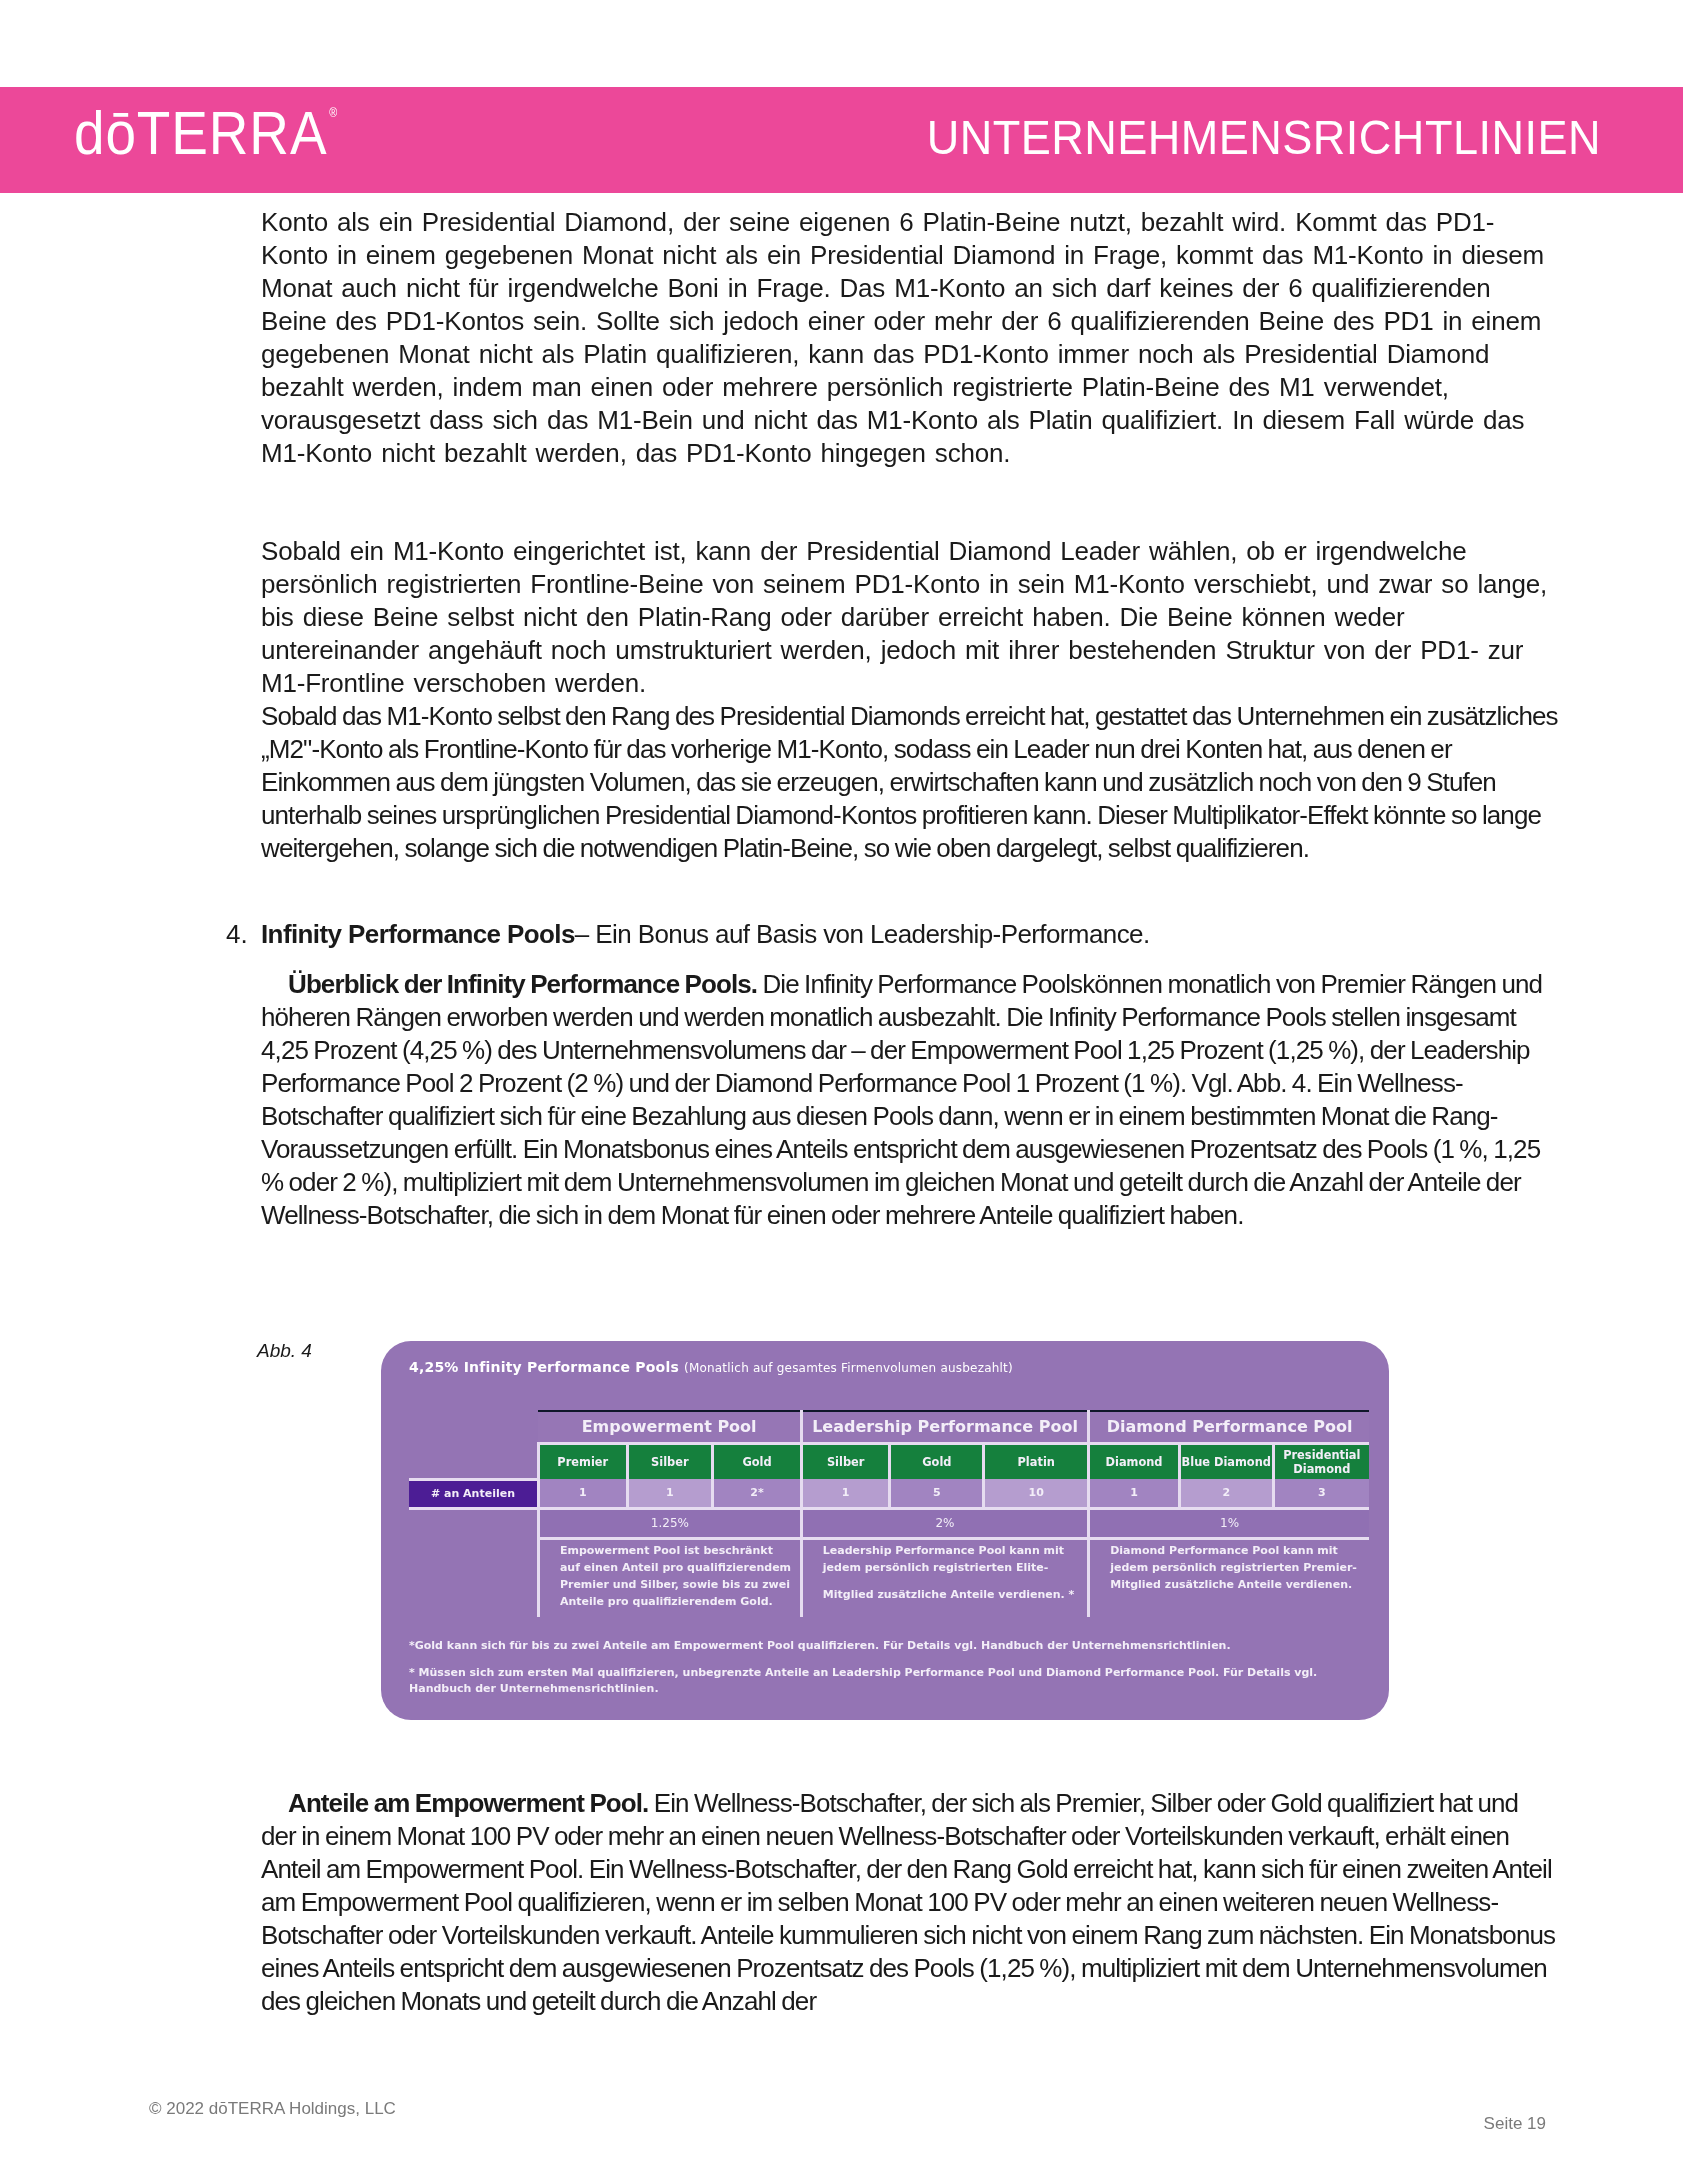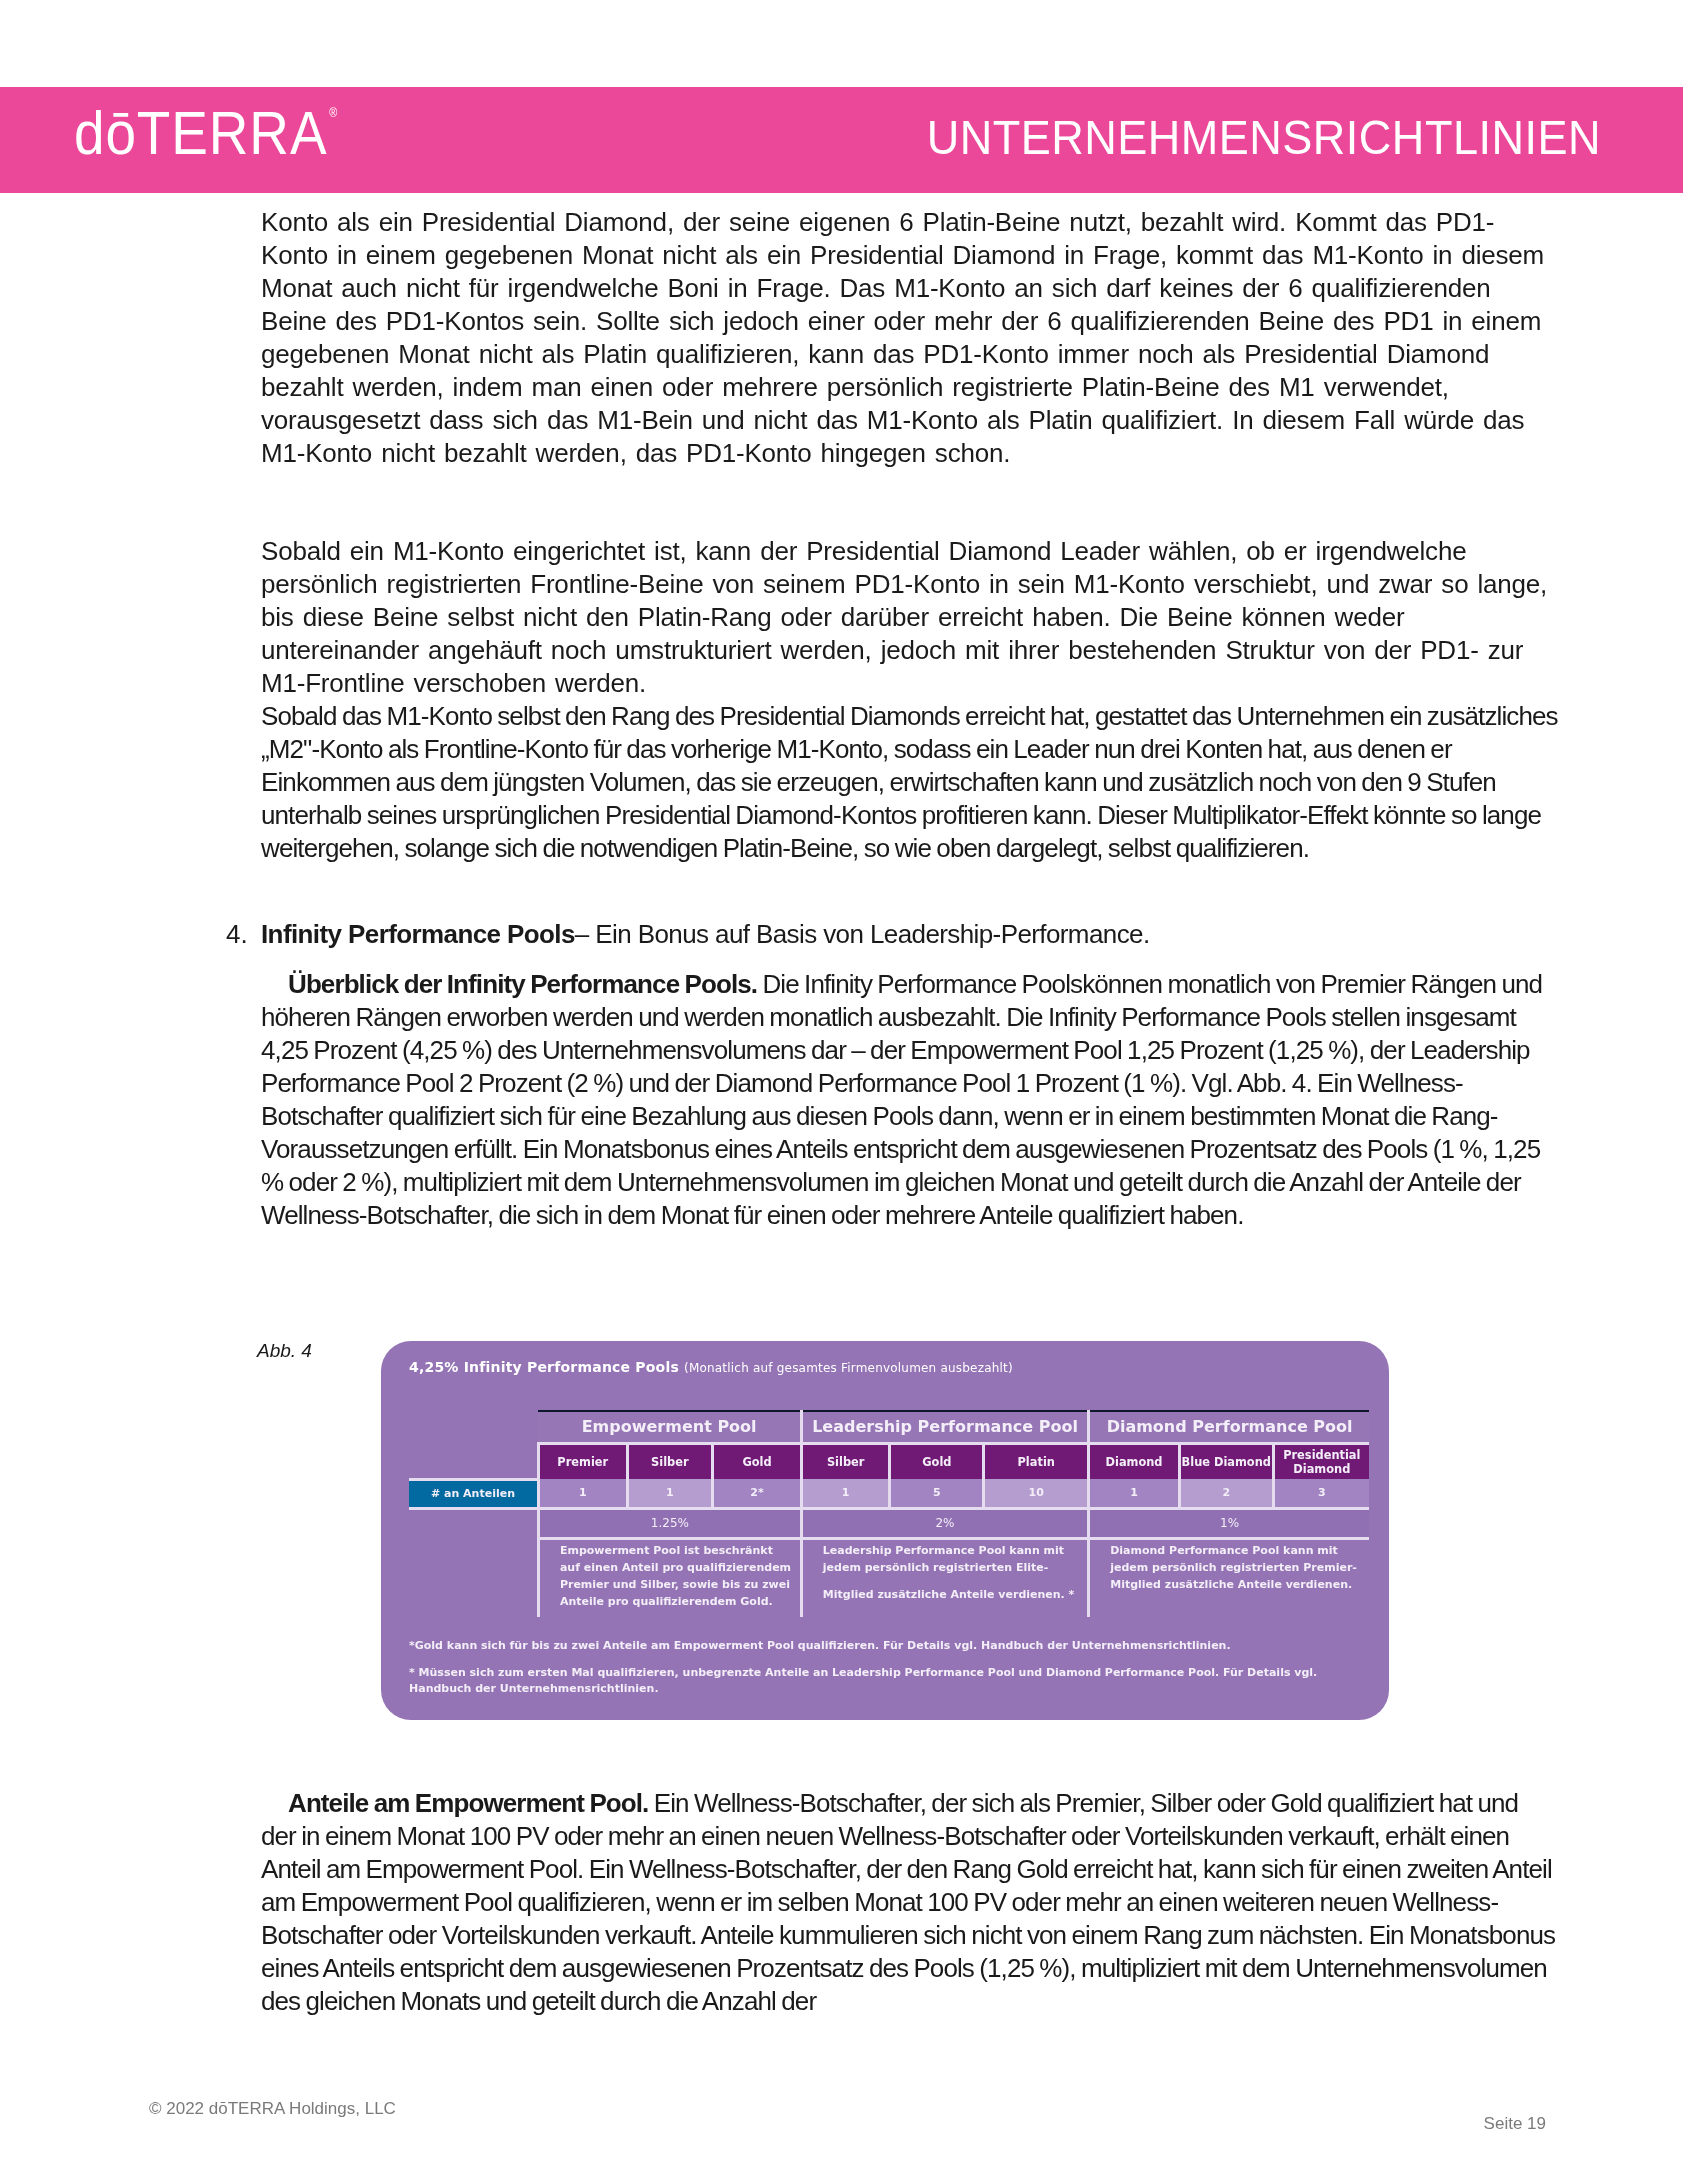"Premier" .rank-head td.r { background: #701a75 -> #15803d }
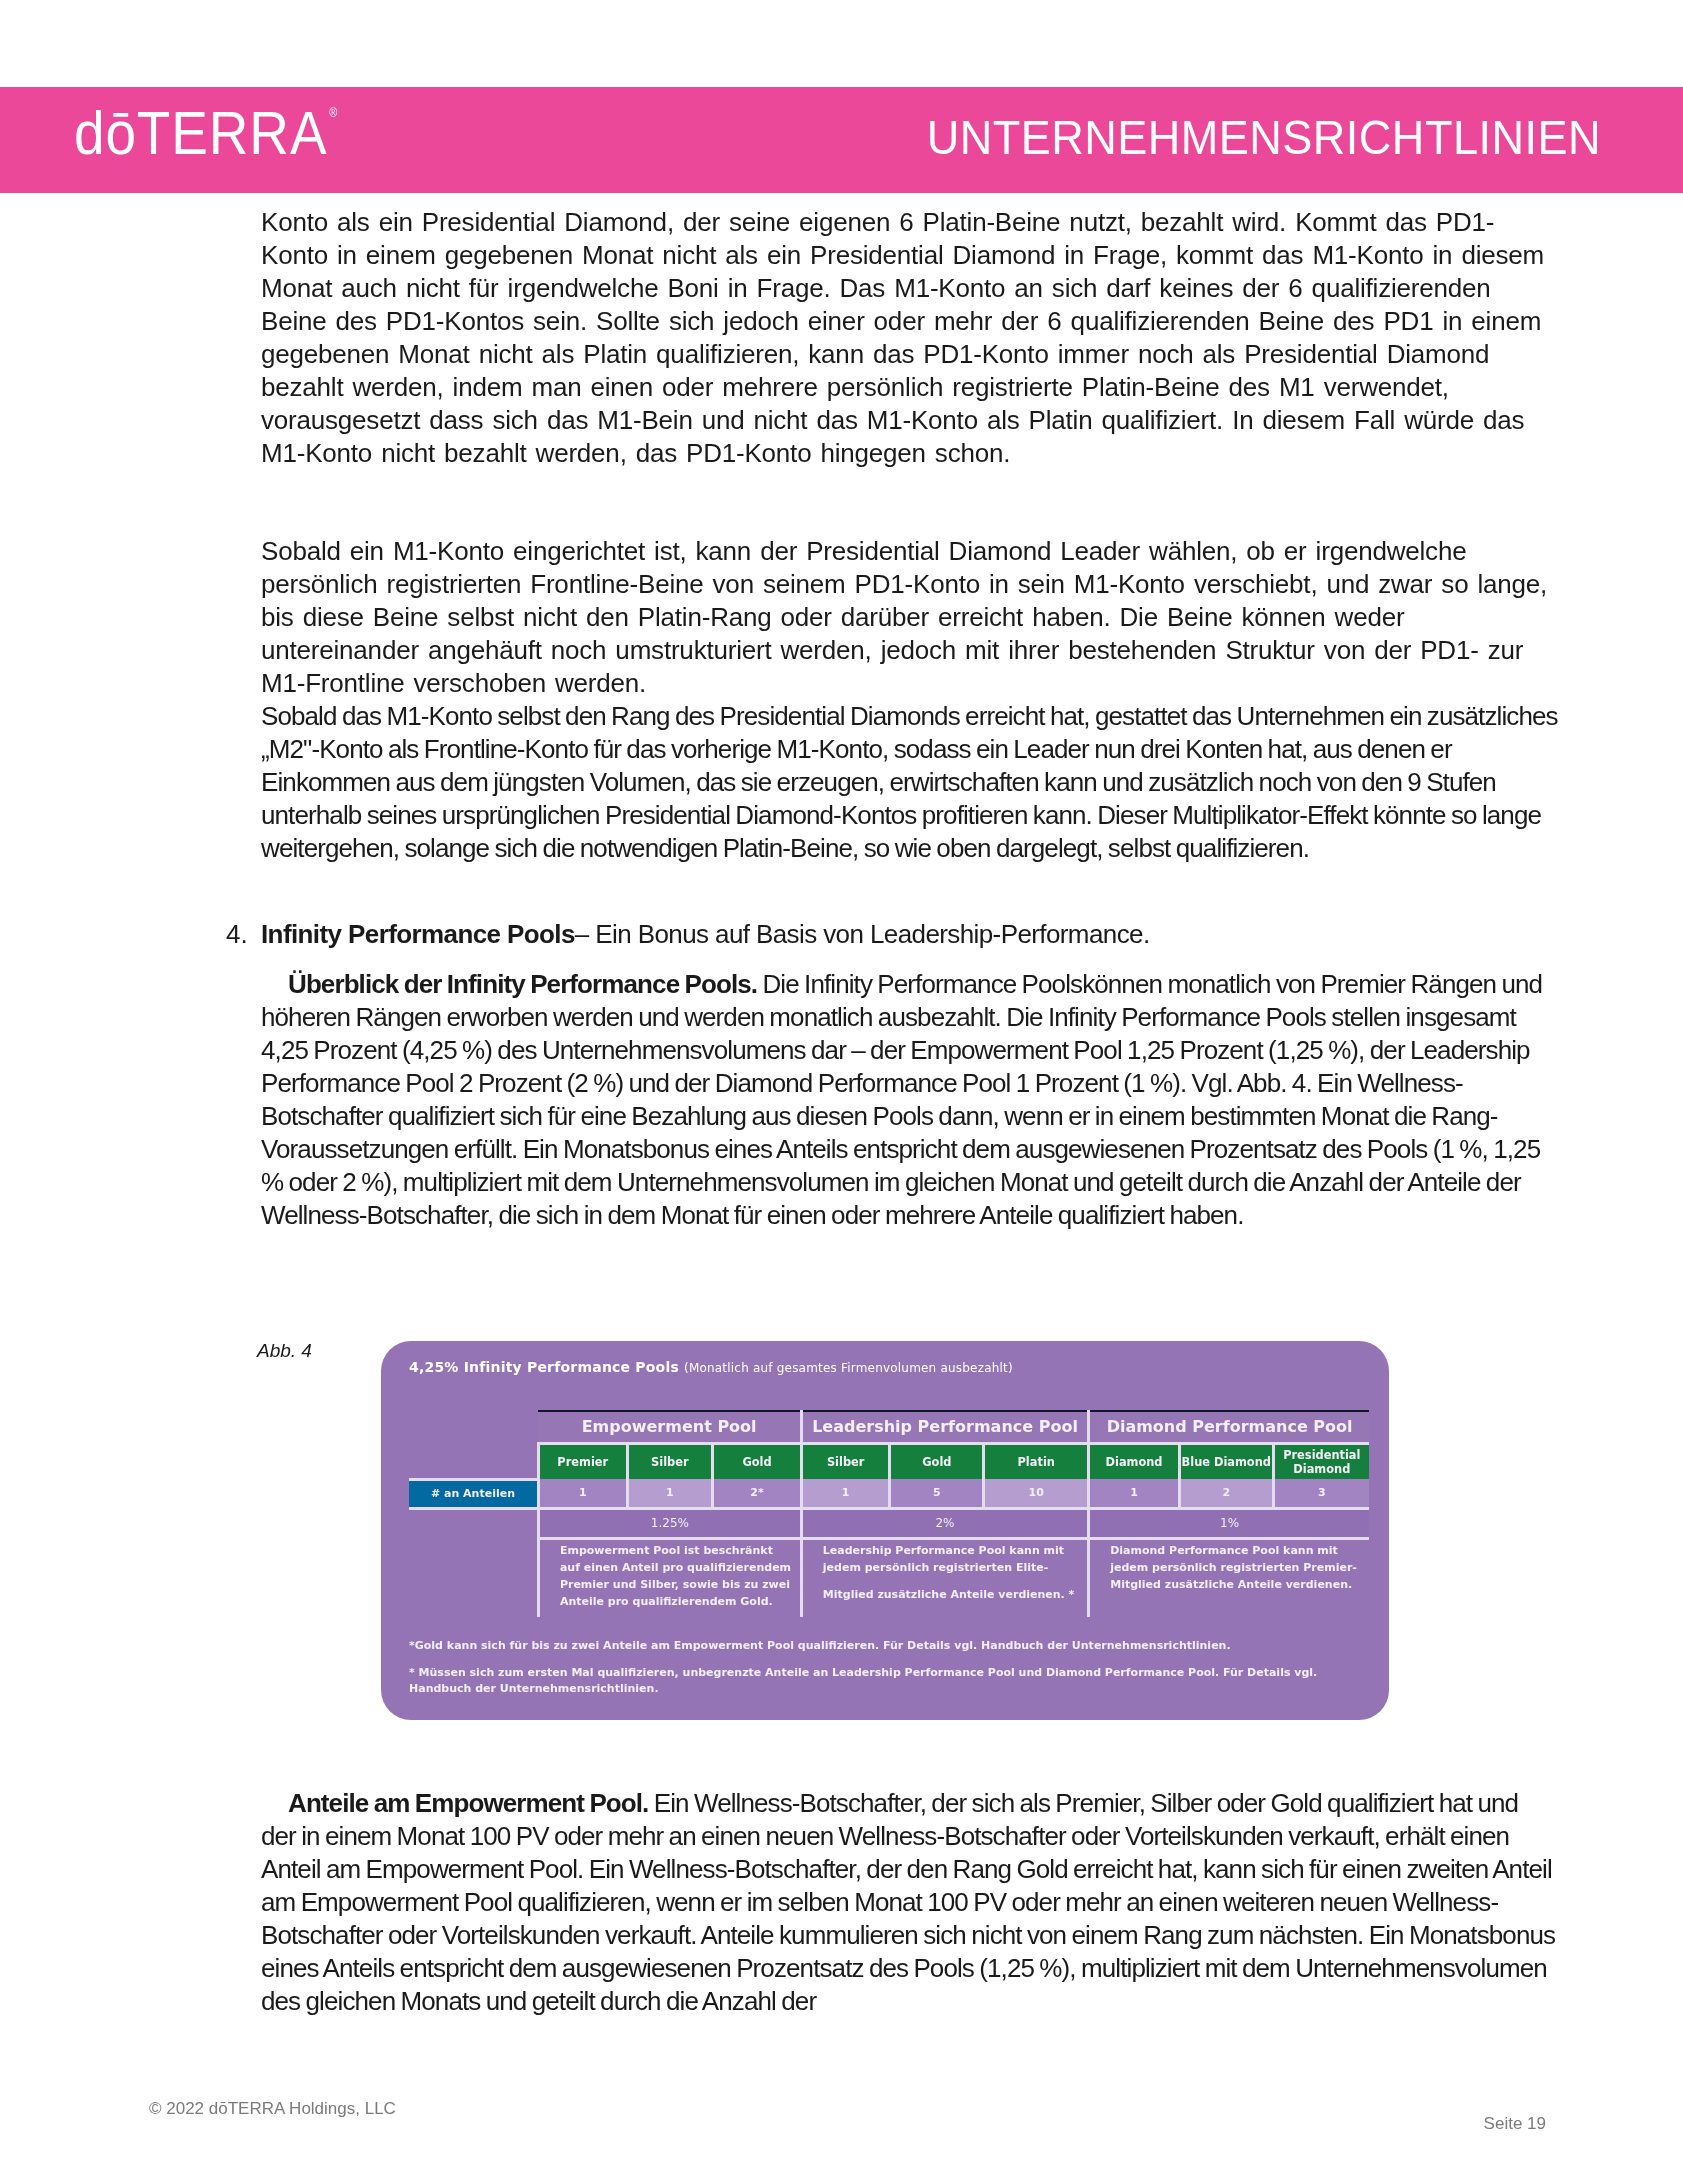"# an Anteilen" .count-row td.rowlabel { background: #0369a1 -> #4c1d95 }
